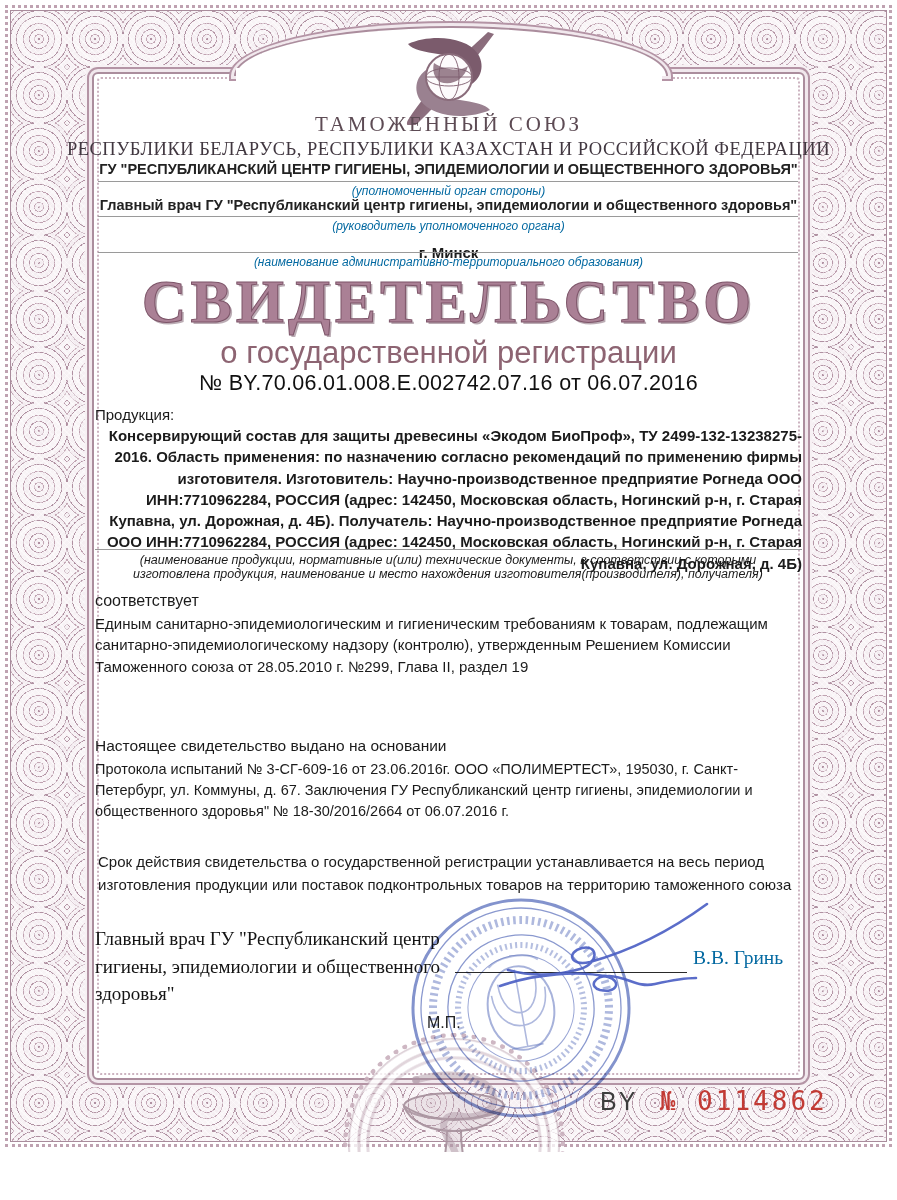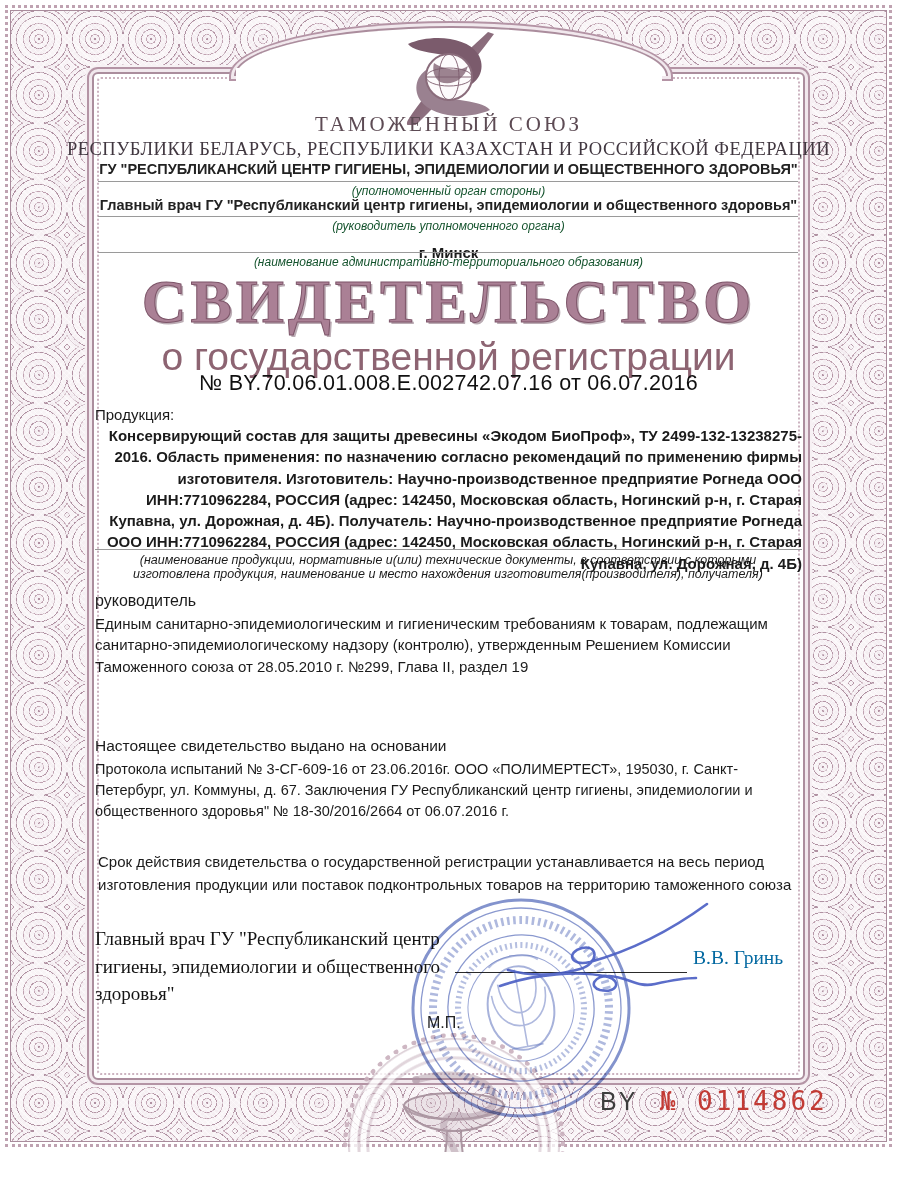"(уполномоченный орган стороны)" .italic-cap { color: #14532d -> #0369a1 }
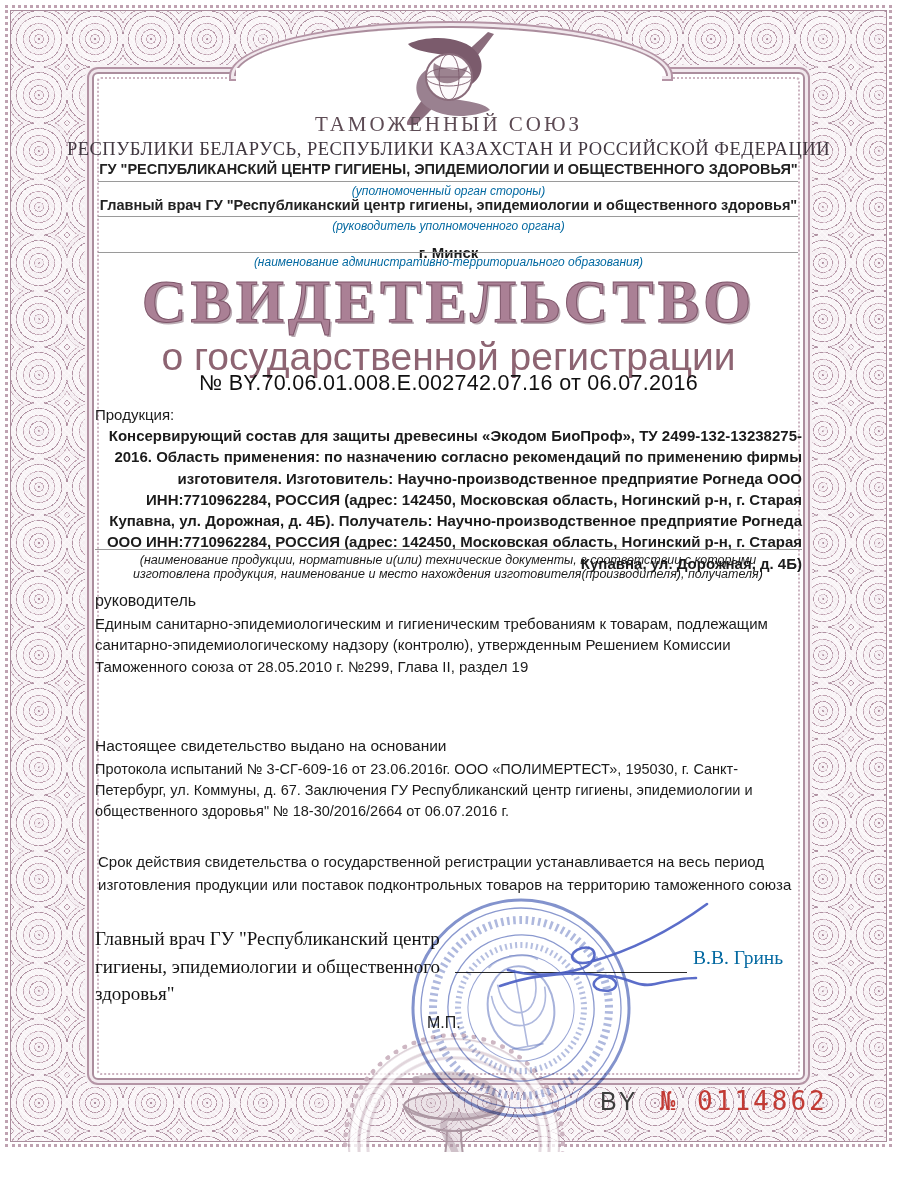"о государственной регистрации" .doc-subtitle { font-size: 39px -> 31px }
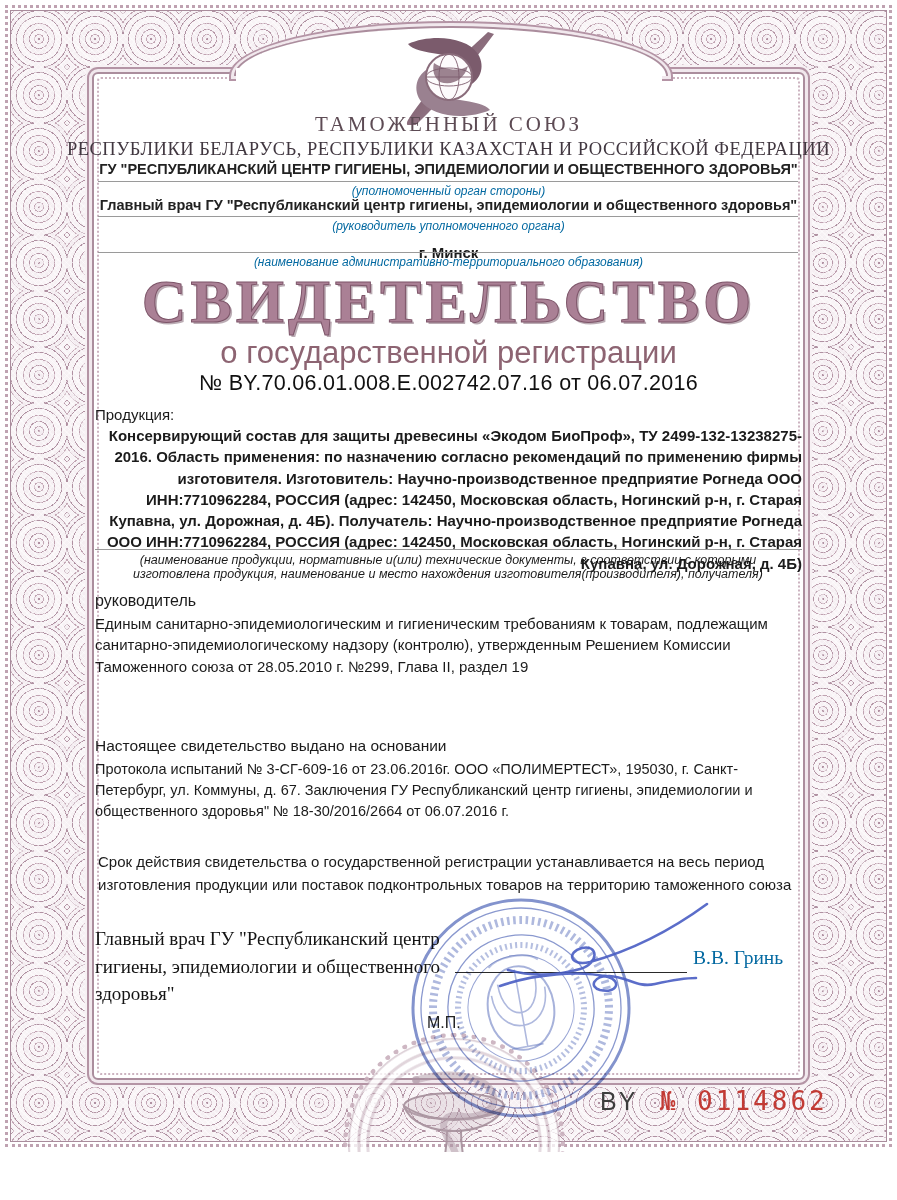"руководитель" div.layer { text: руководитель -> соответствует }
